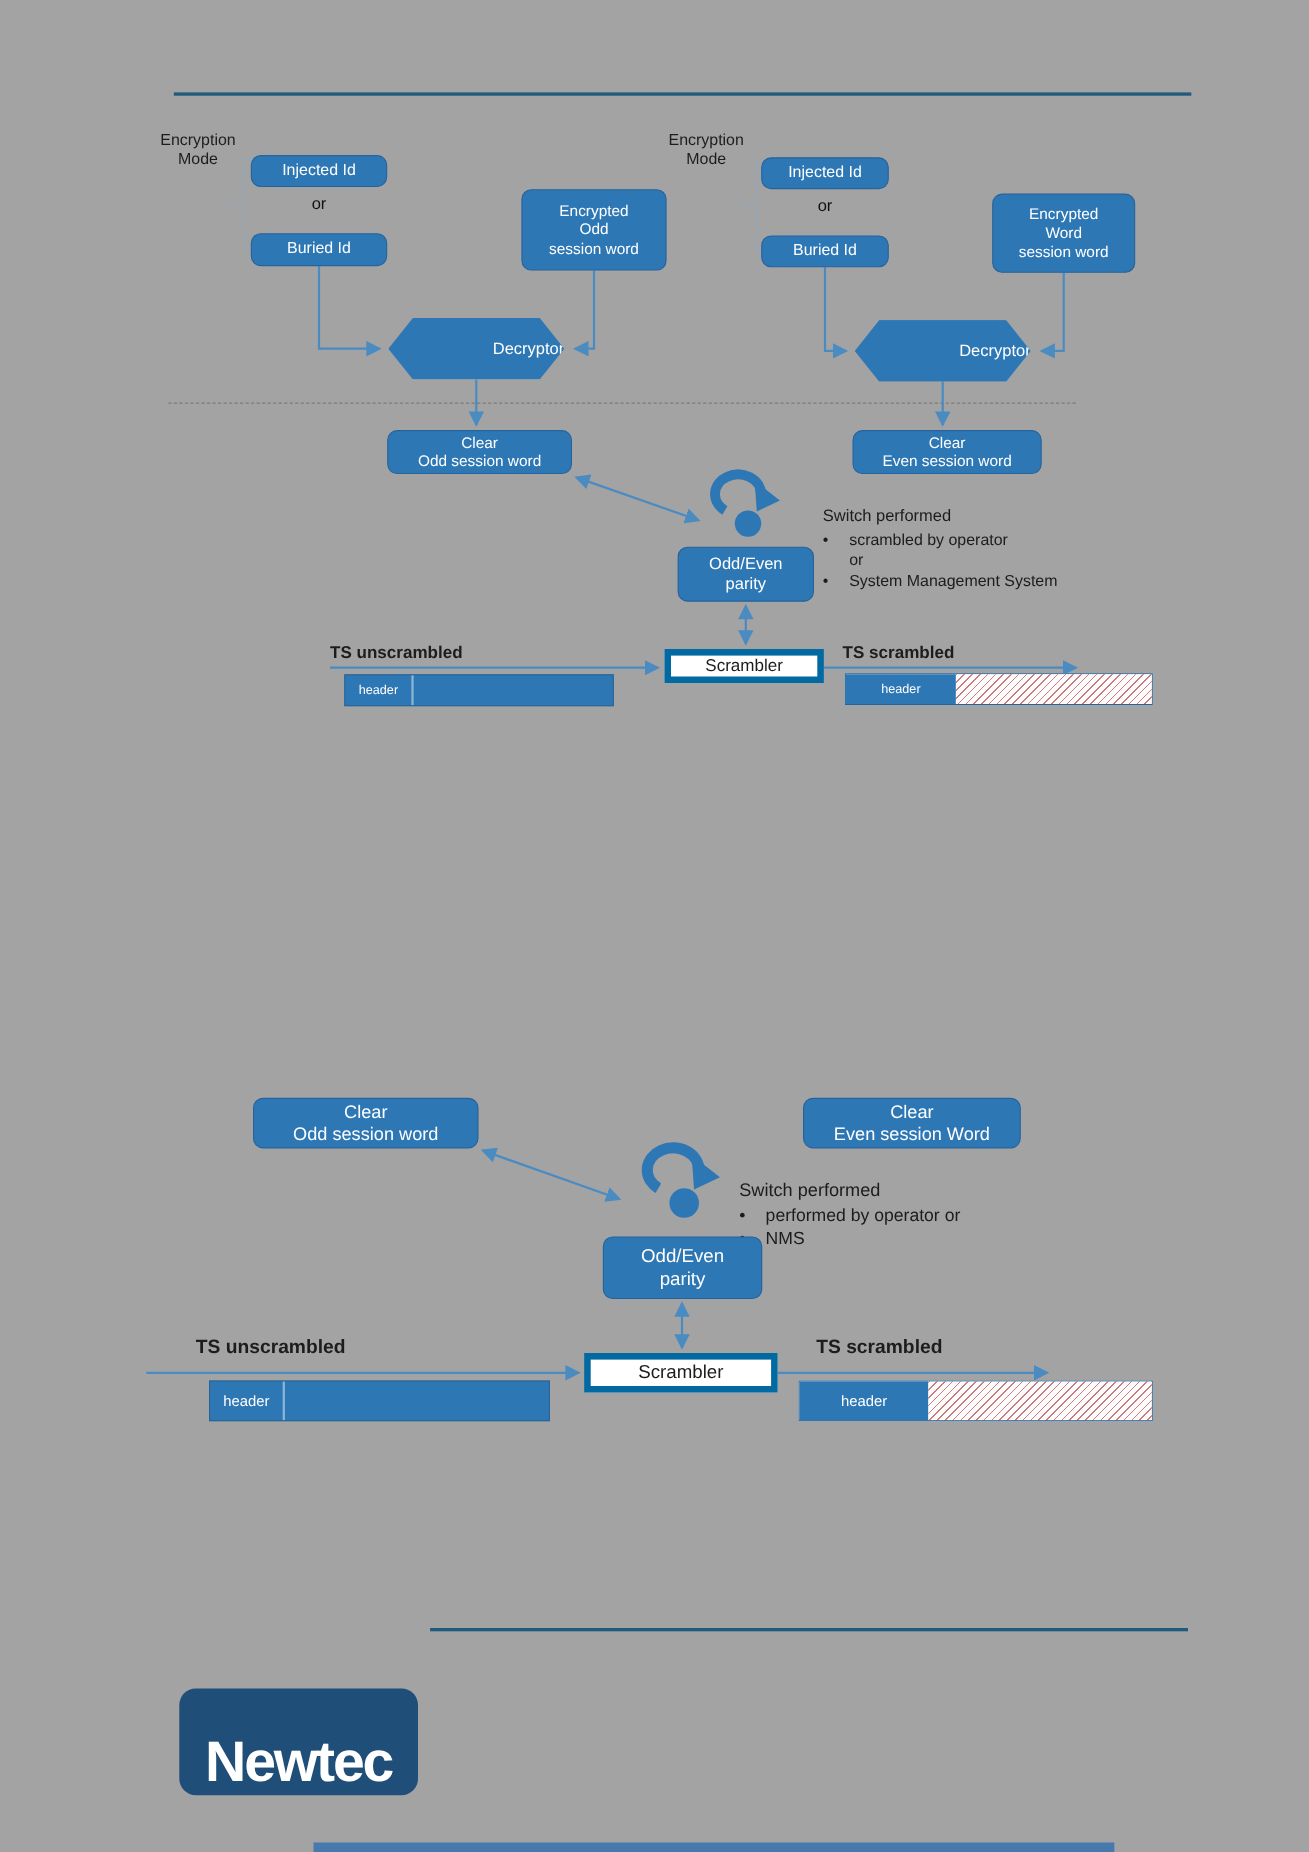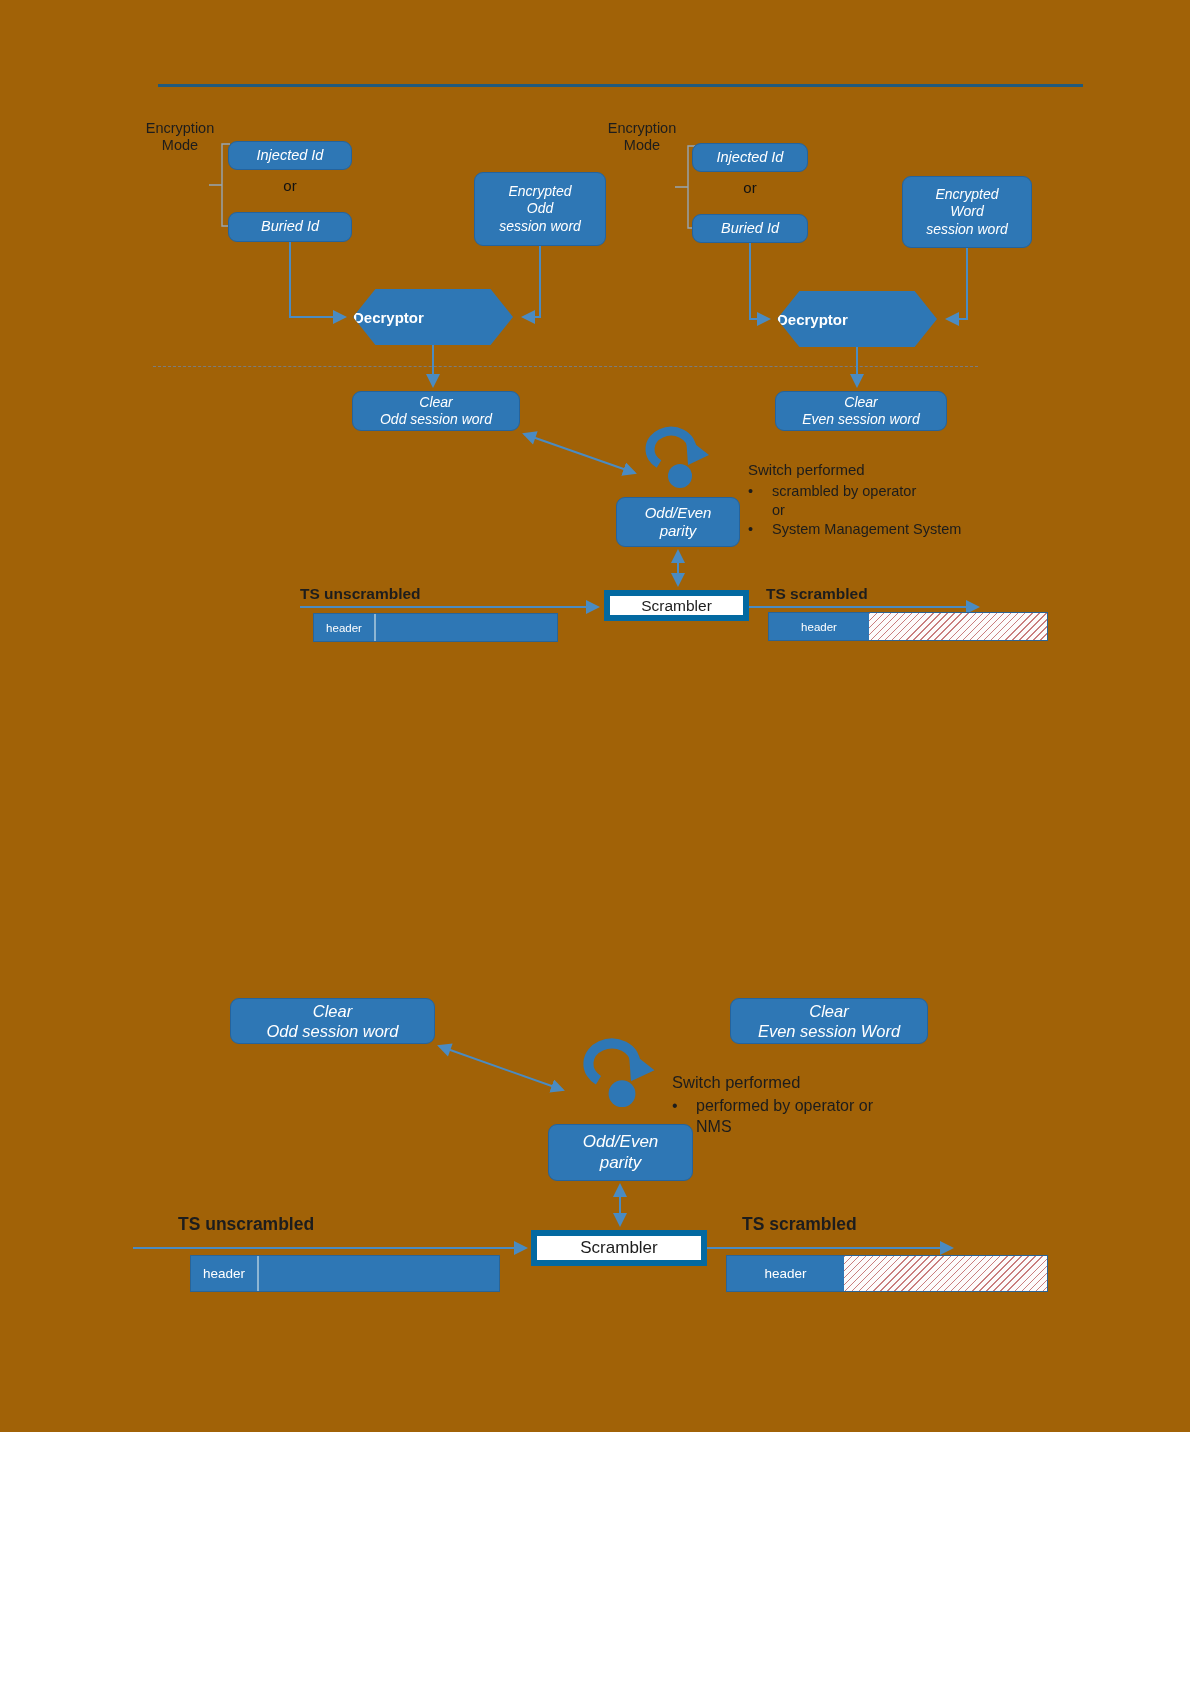"Encryption" .page { background: #a16207 -> #a3a3a3; height: 1432px -> 1684px }
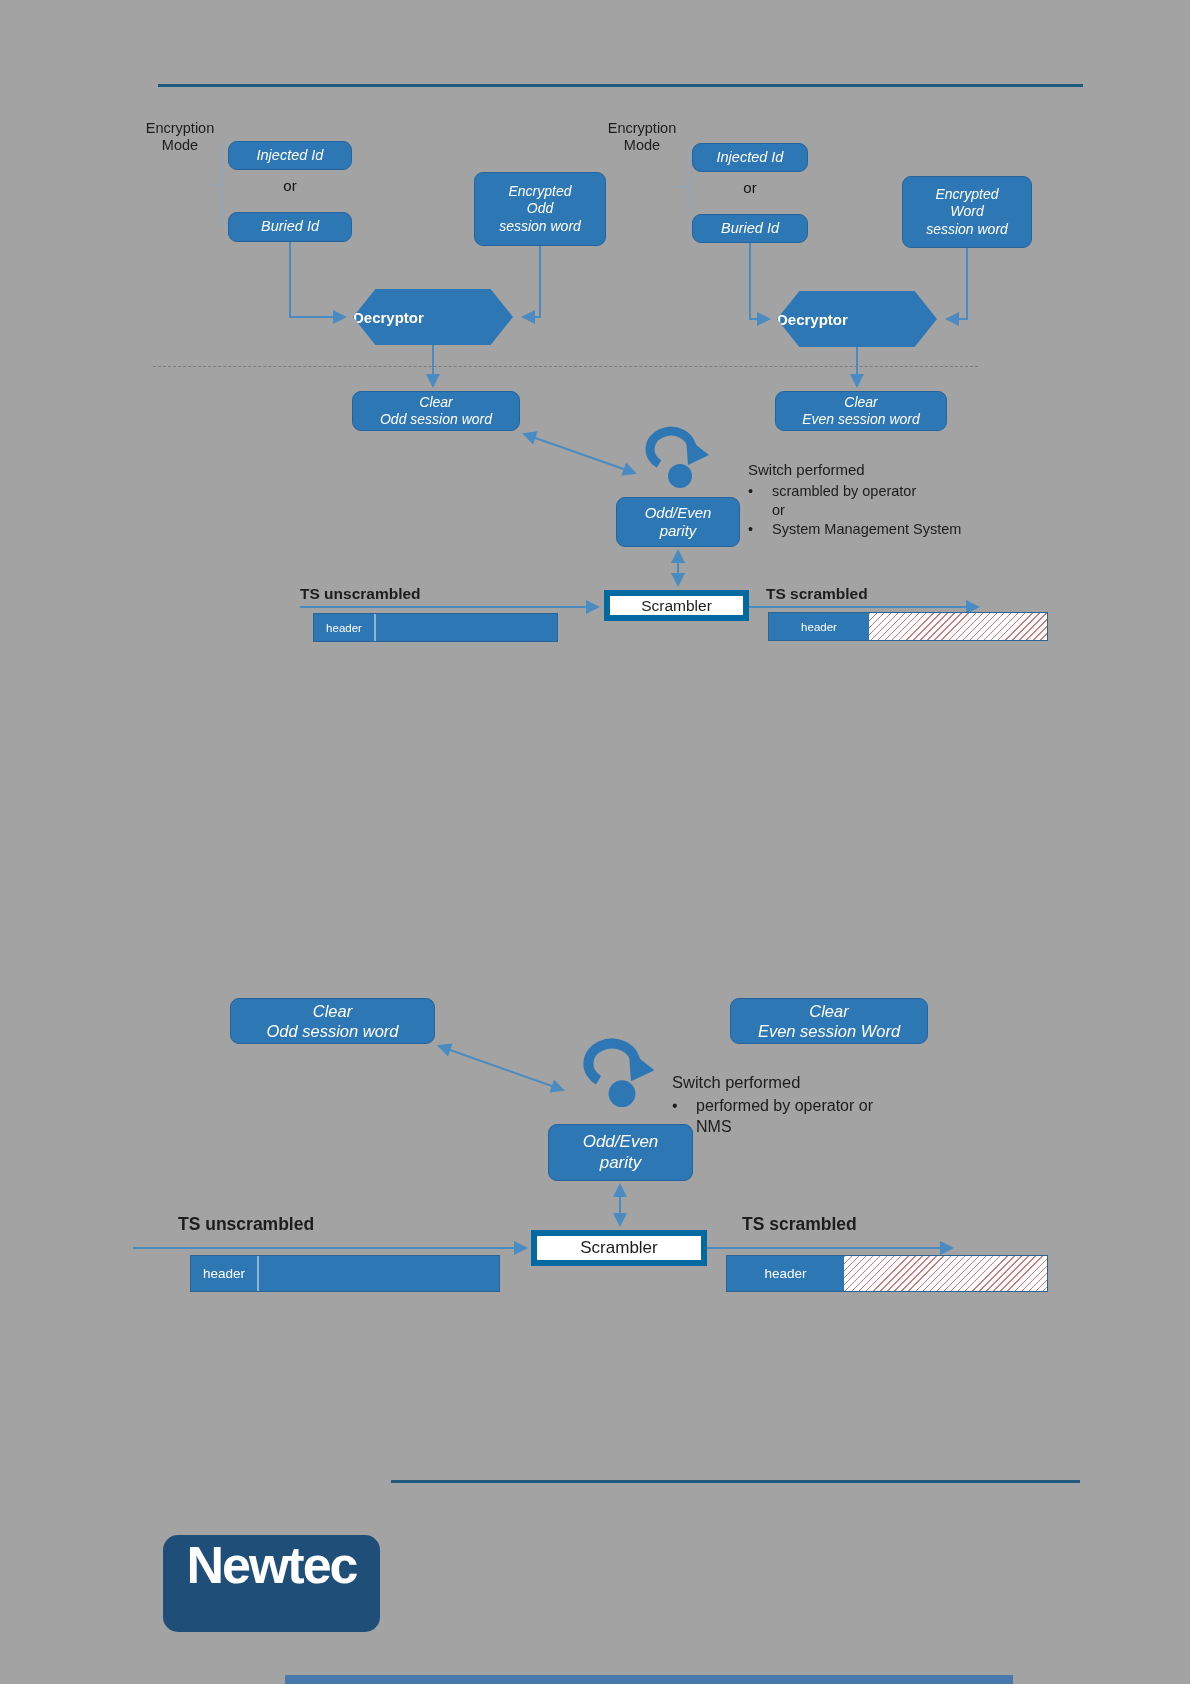"Injected Id" .bbox { font-style: italic -> none }
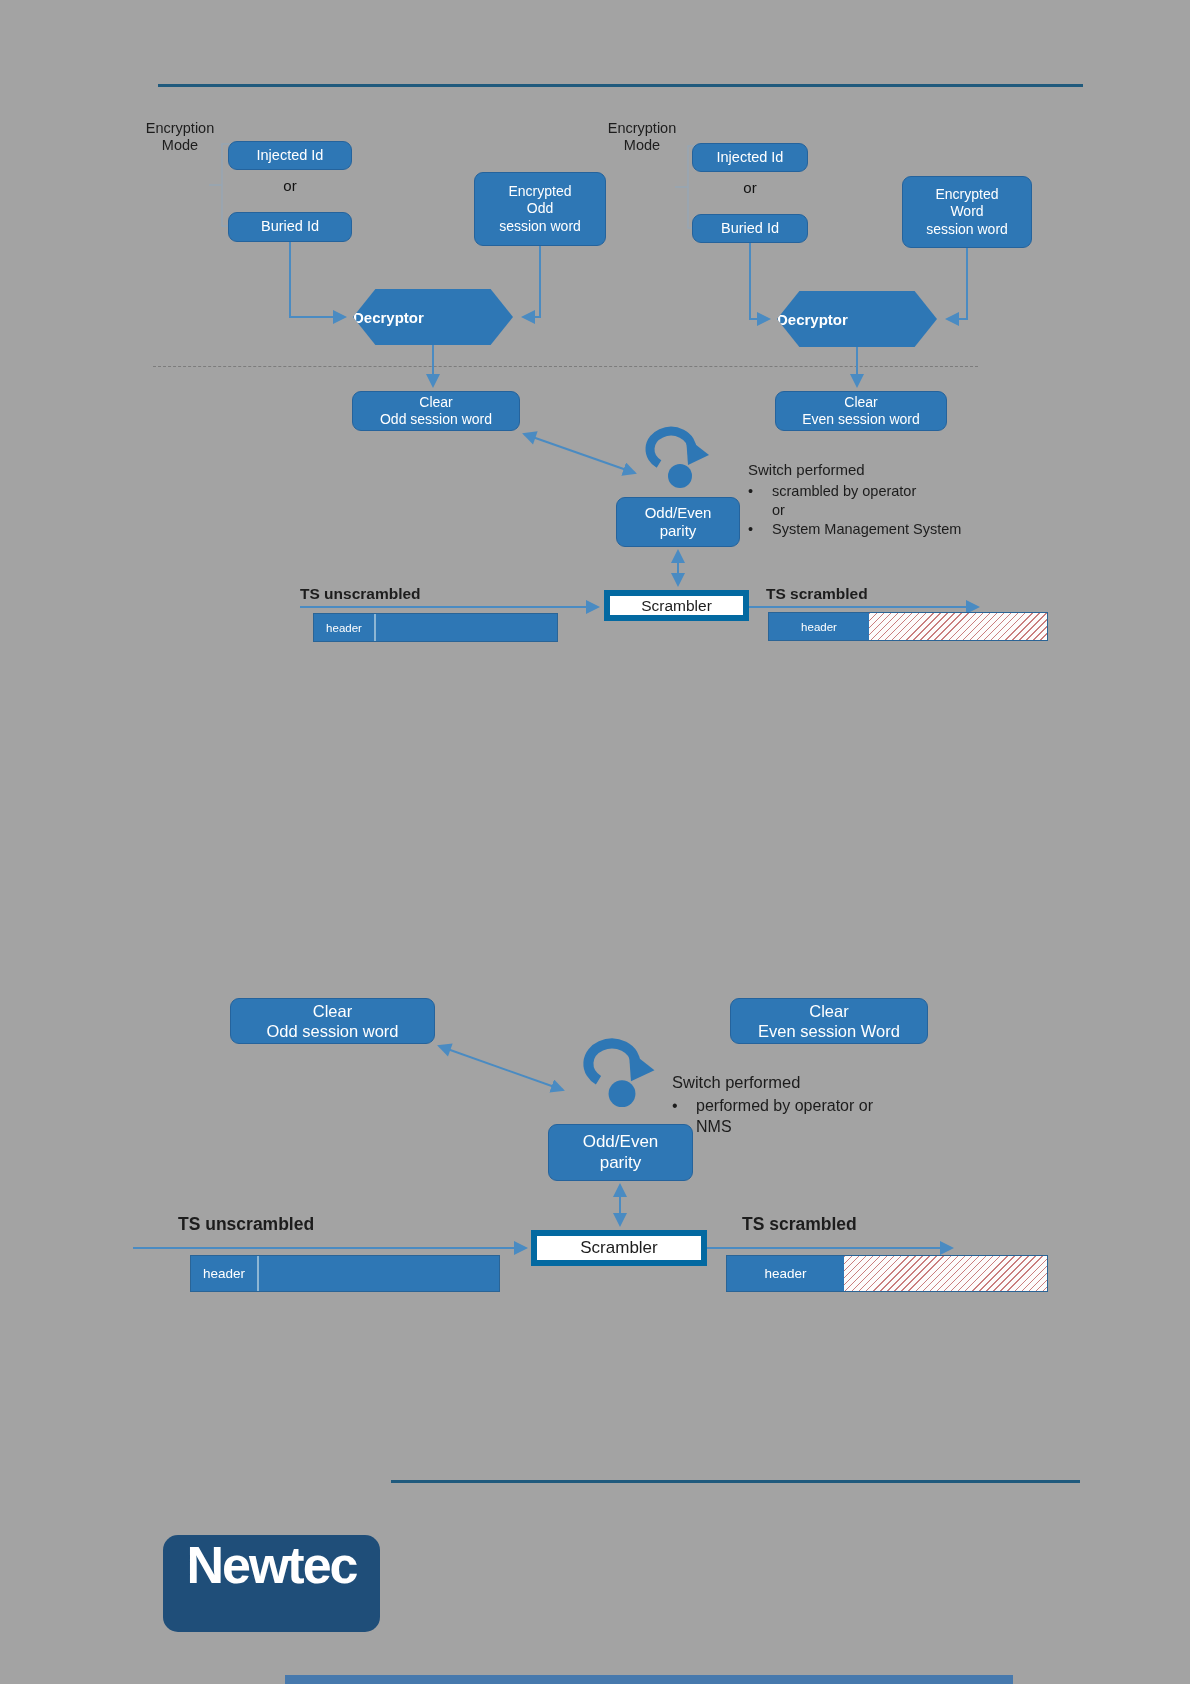"Decryptor" .hexa { font-weight: bold -> none; justify-content: flex-start -> flex-end }
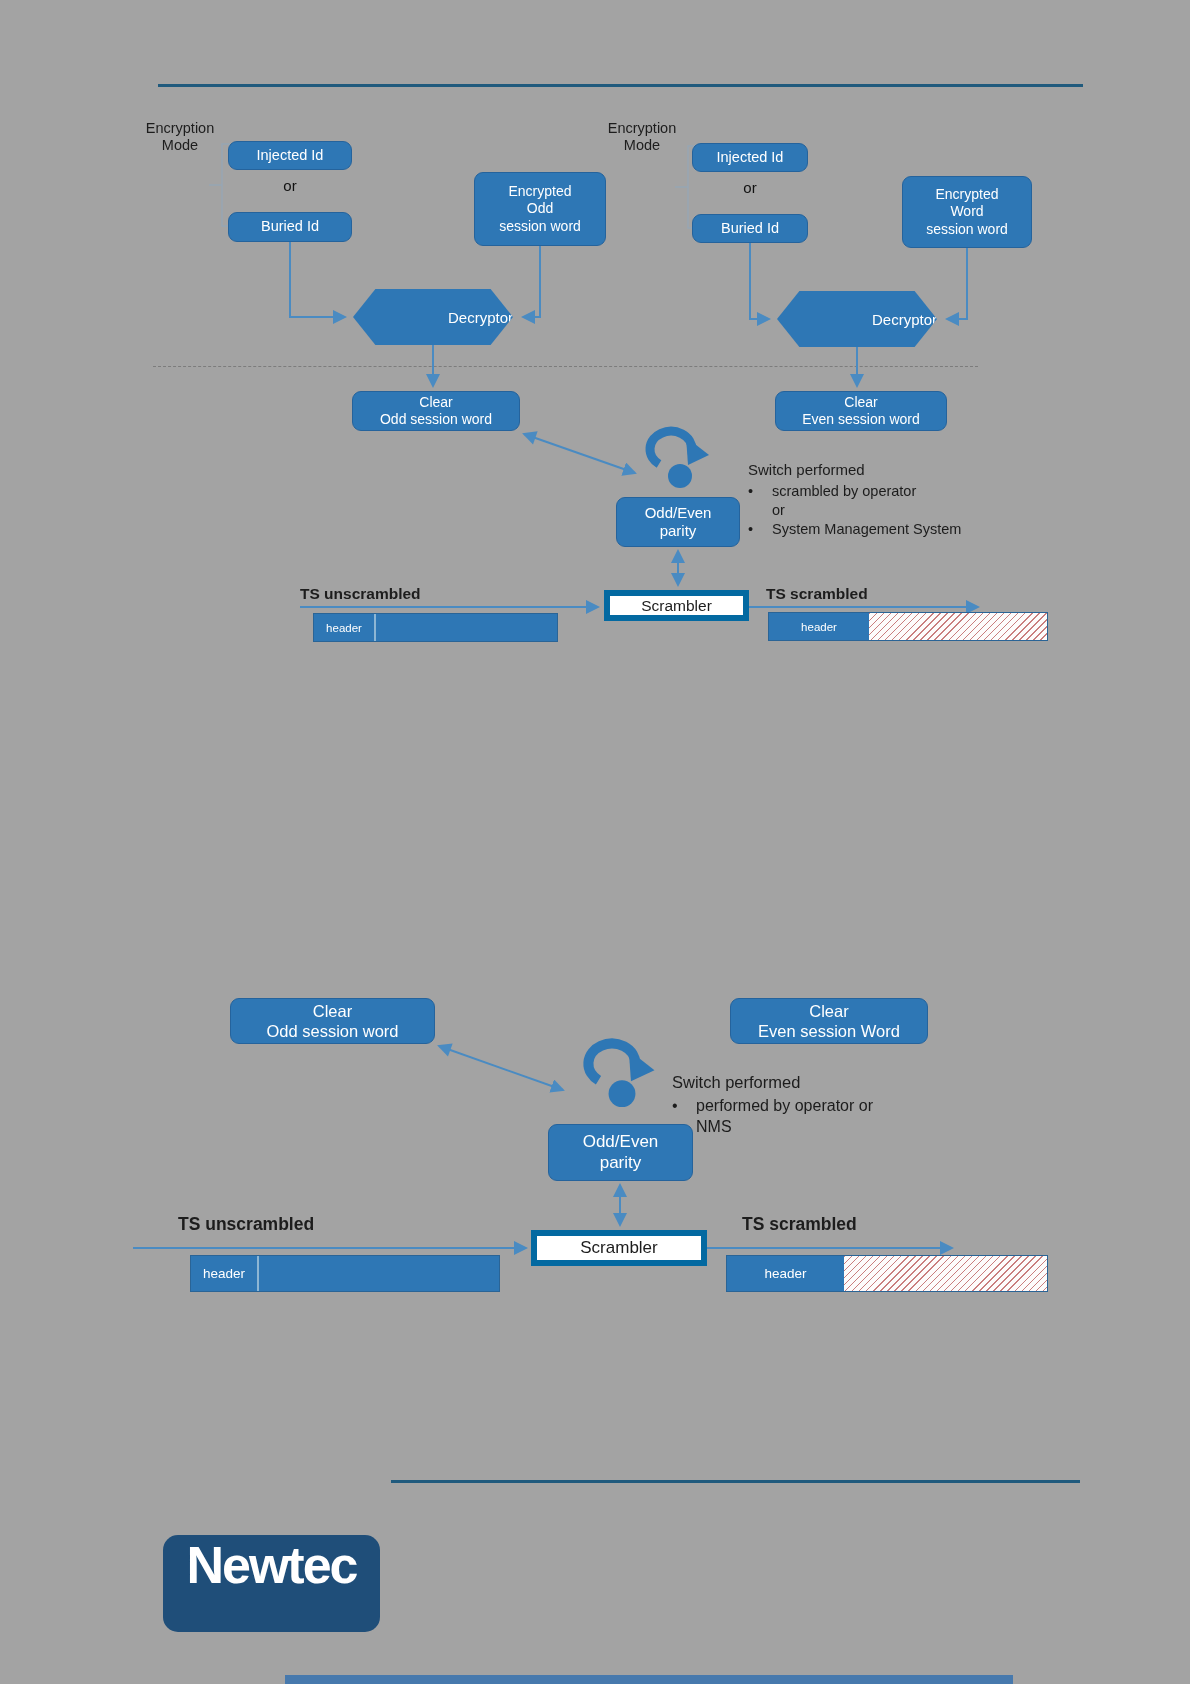"Newtec" .logo { align-items: flex-start -> flex-end }
